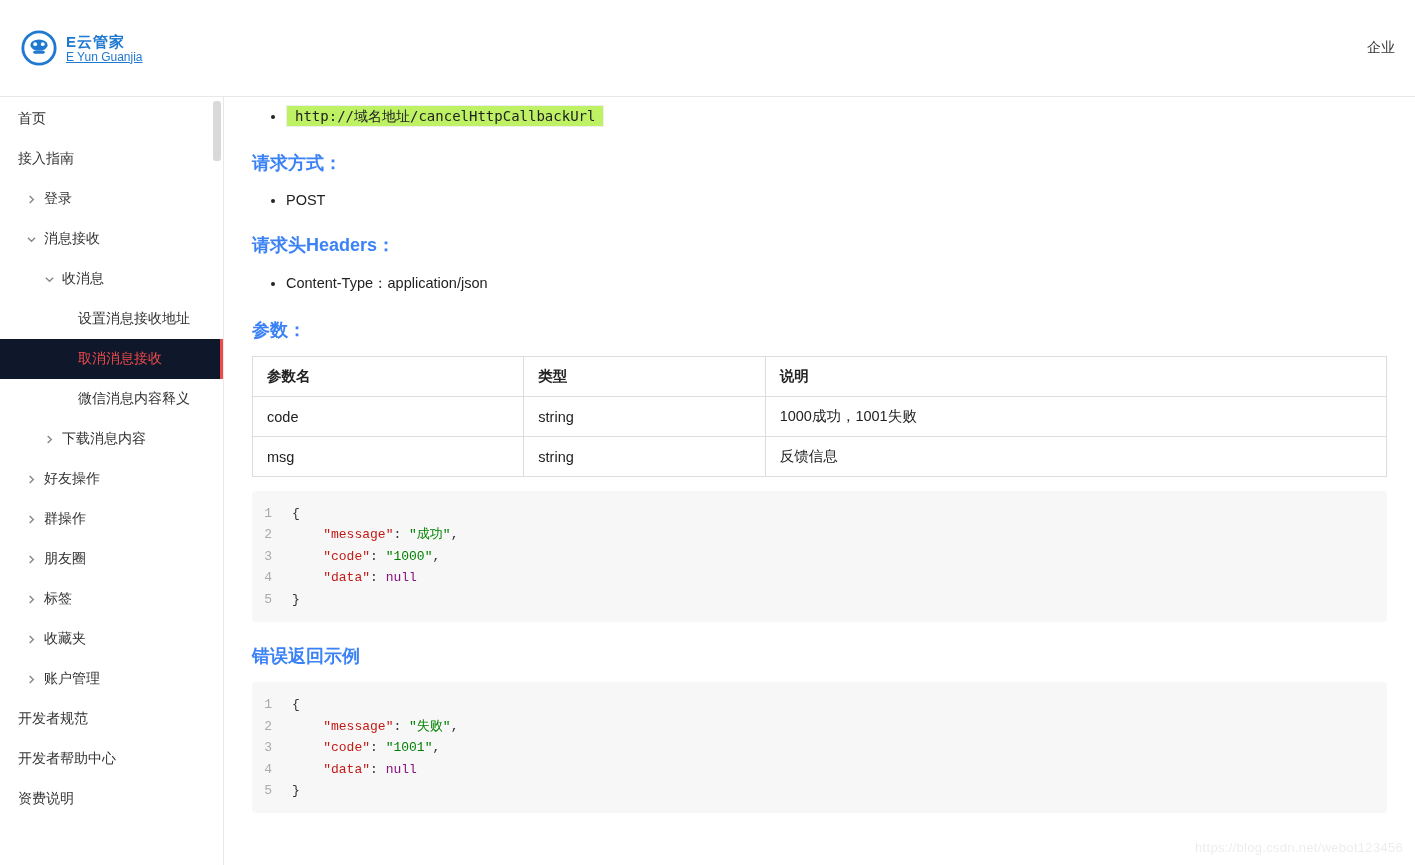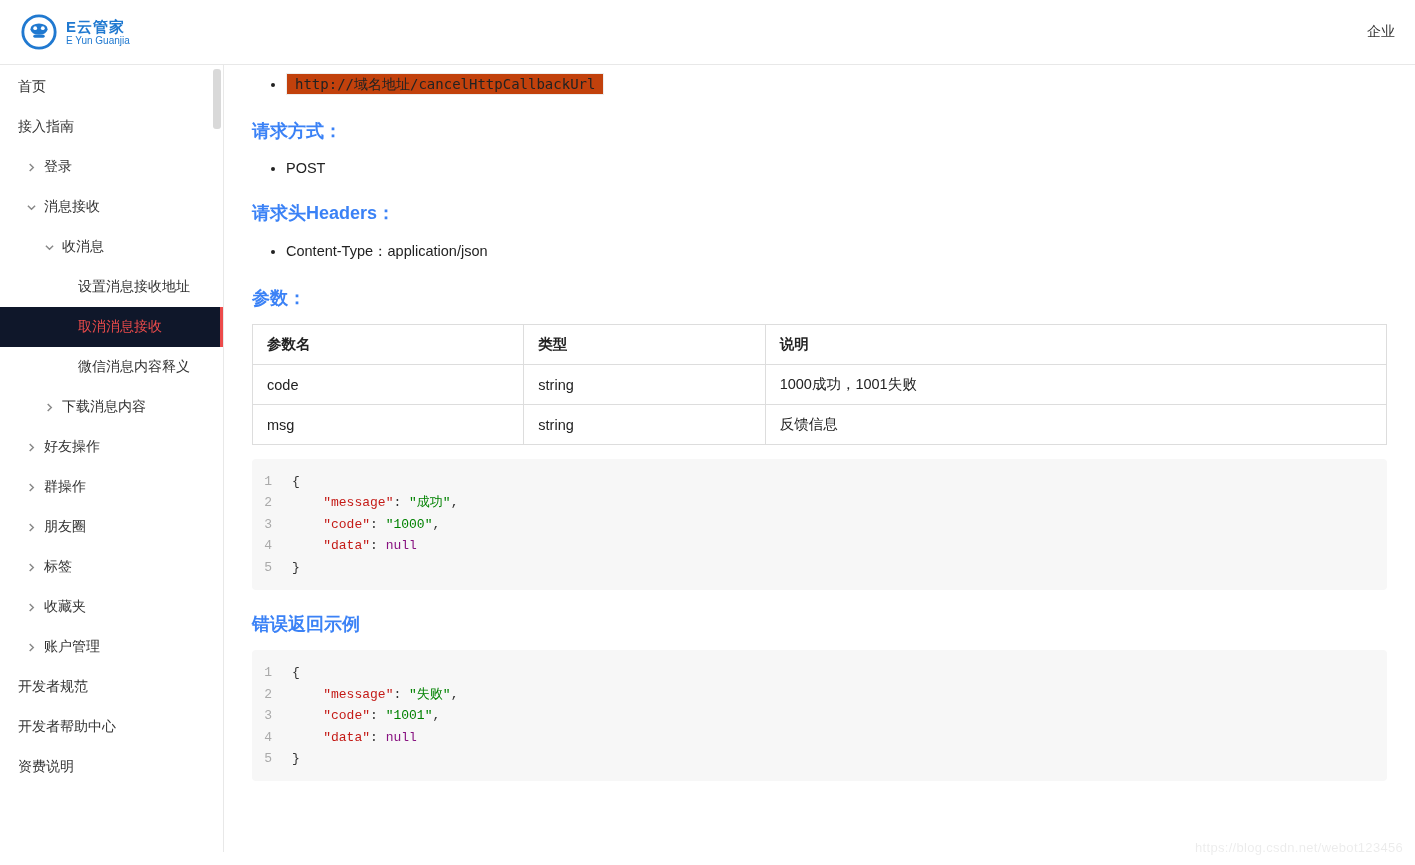"E云管家" .header { height: 65px -> 97px }
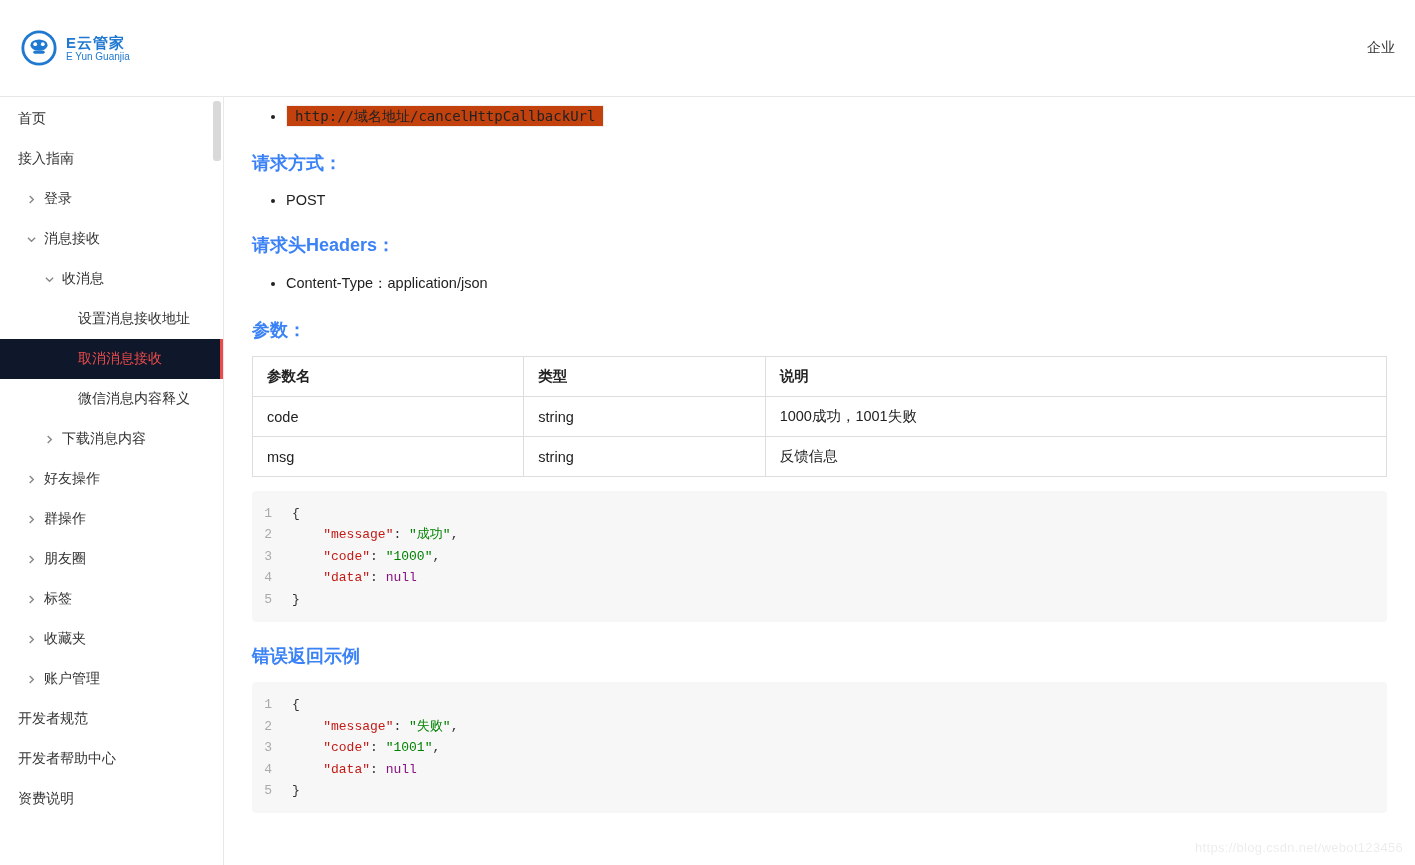"E Yun Guanjia" .logo-sub { font-size: 10px -> 12px; text-decoration: none -> underline }
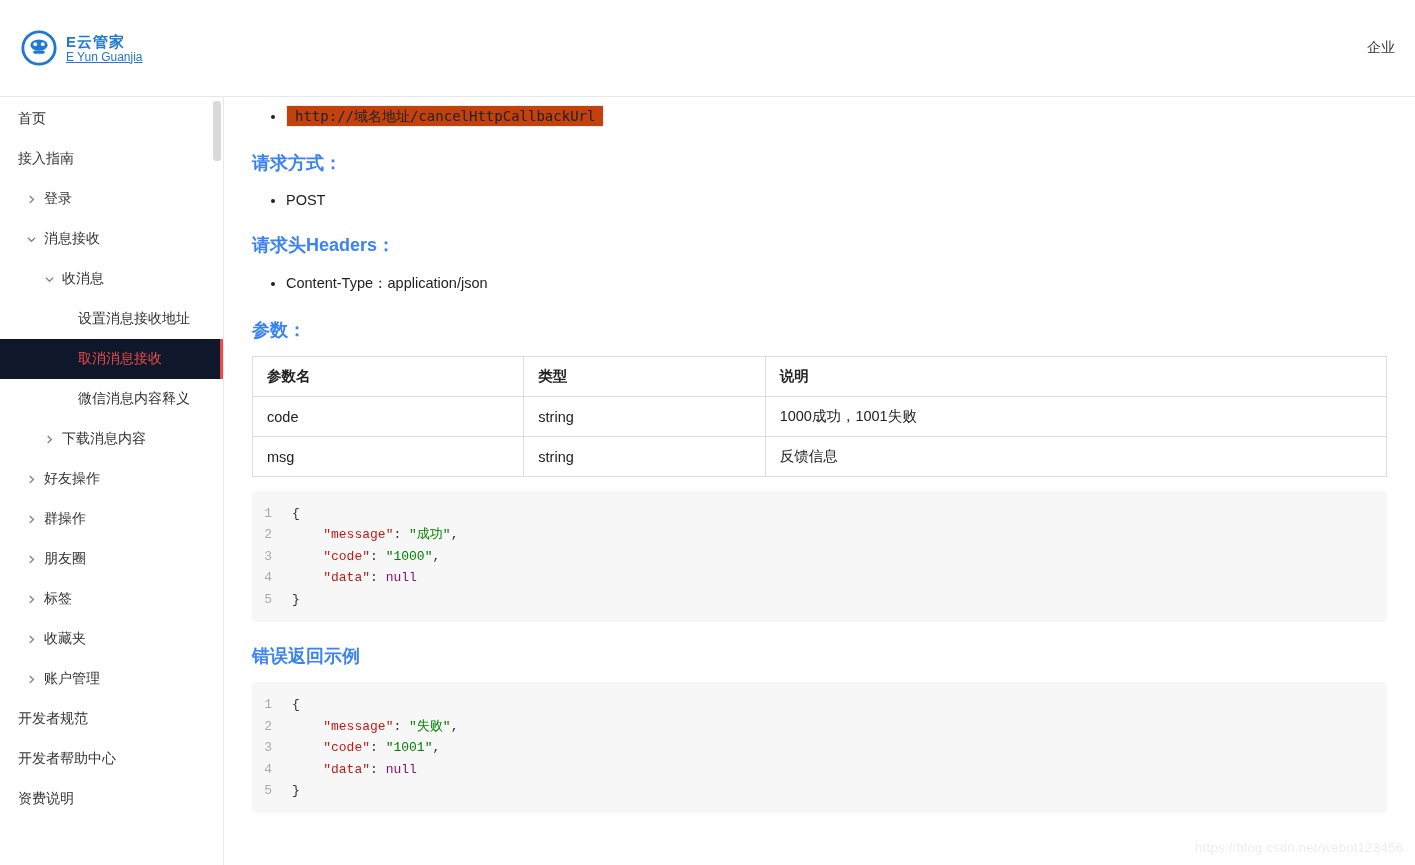"http://域名地址/cancelHttpCallbackUrl" .inline-code { background: #c2410c -> #bef264 }
